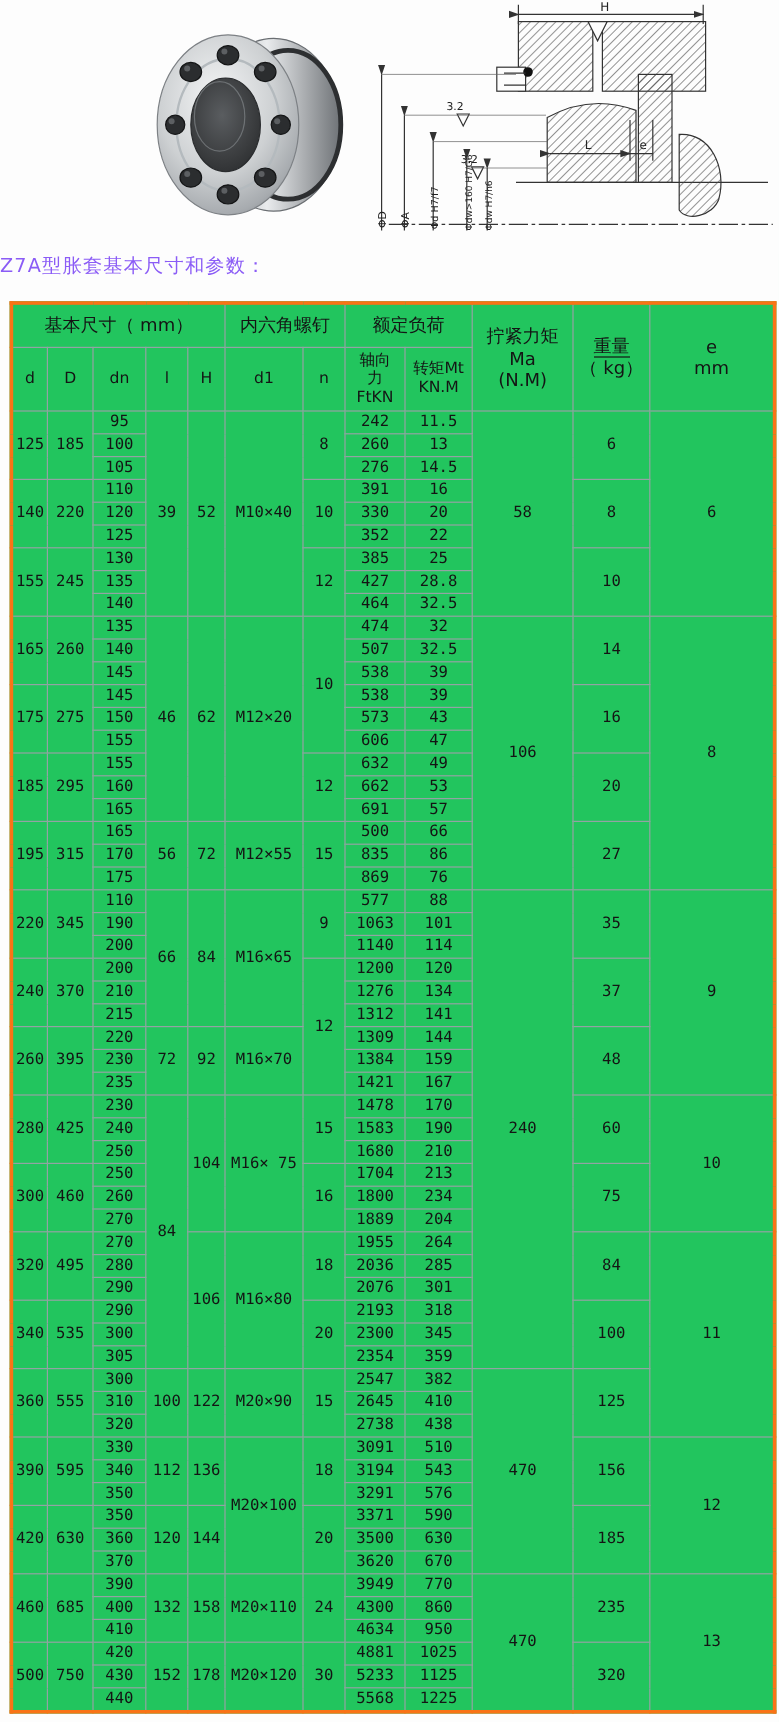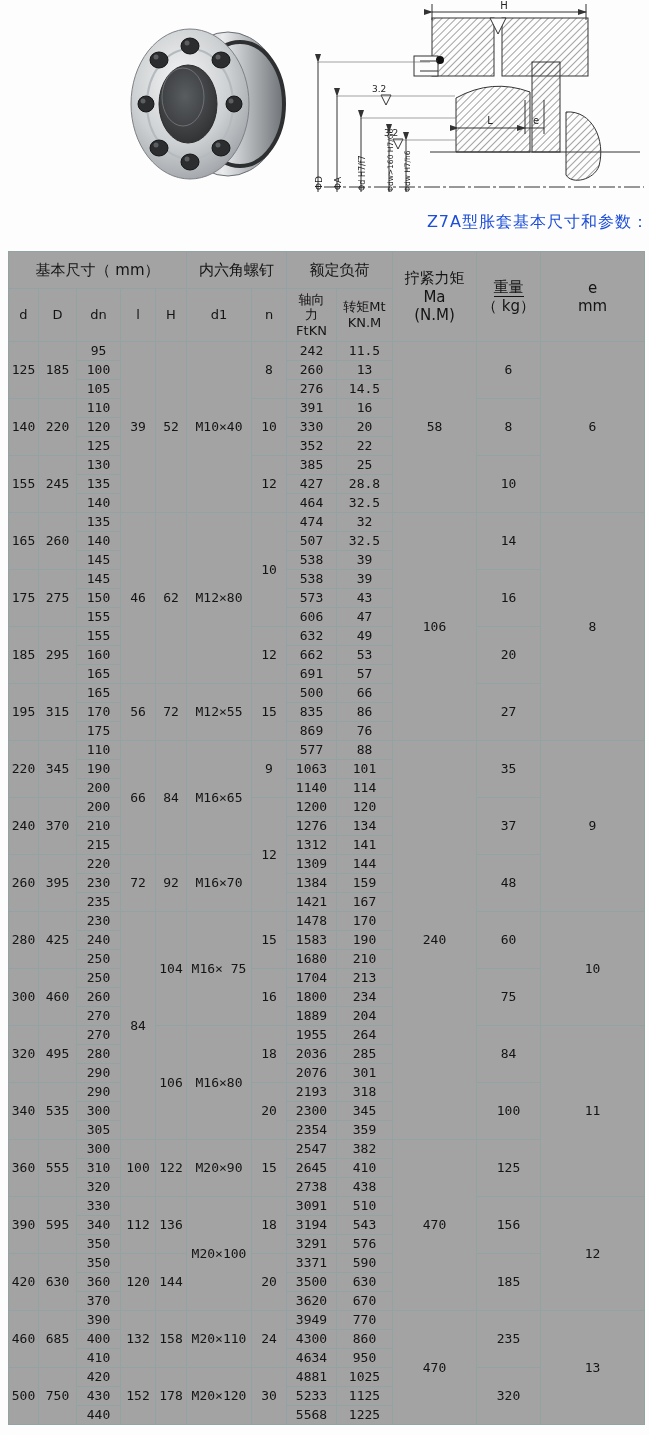"Z7A型胀套基本尺寸和参数：" .title { color: #1d4ed8 -> #8b5cf6; text-align: right -> left }
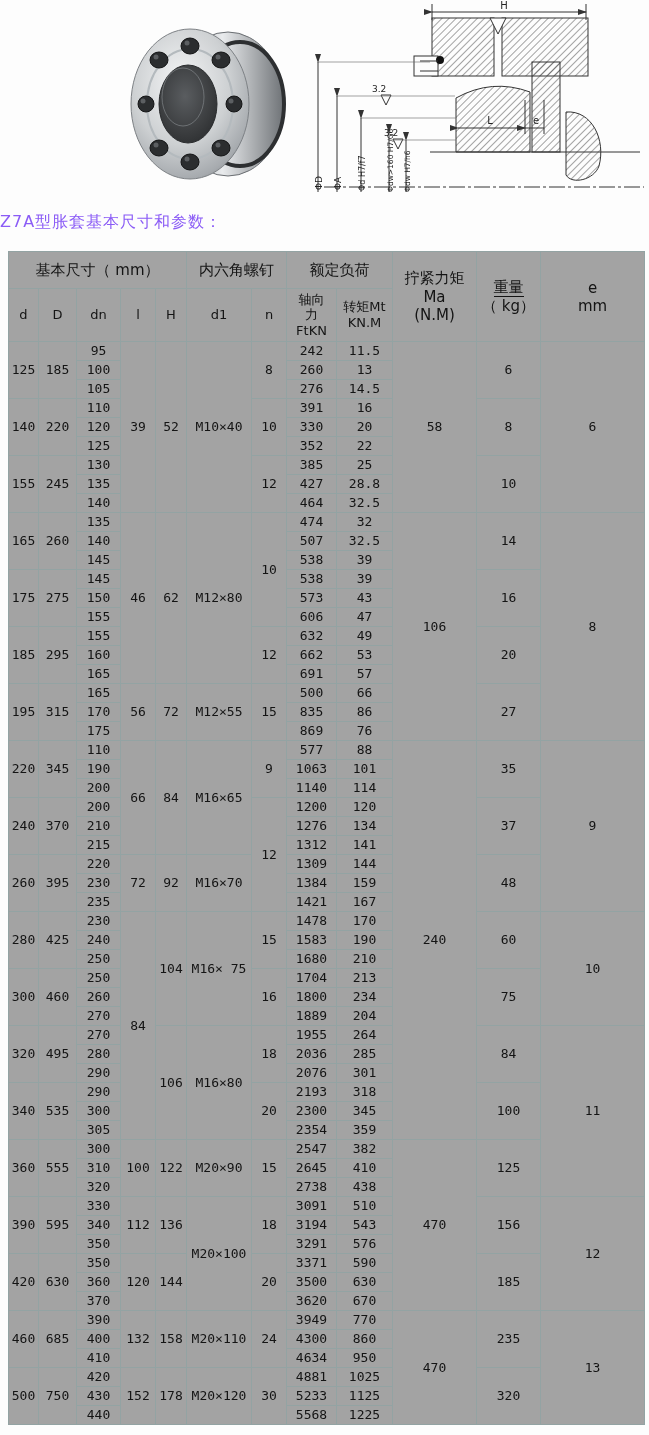"基本尺寸（ mm）" table.spec { background: #a3a3a3 -> #22c55e; border: 1px solid #f97316 -> 3px solid #f97316 }
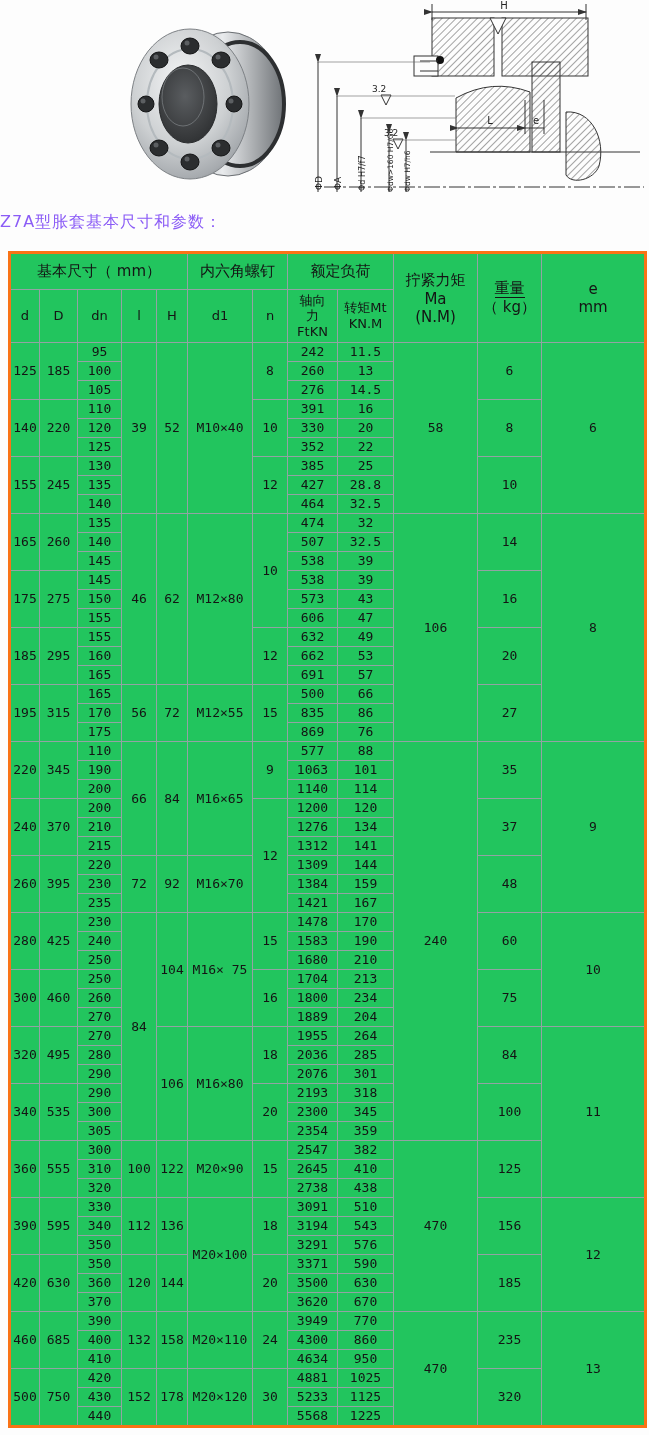"M12×80" td { text: 80 -> 20 }
